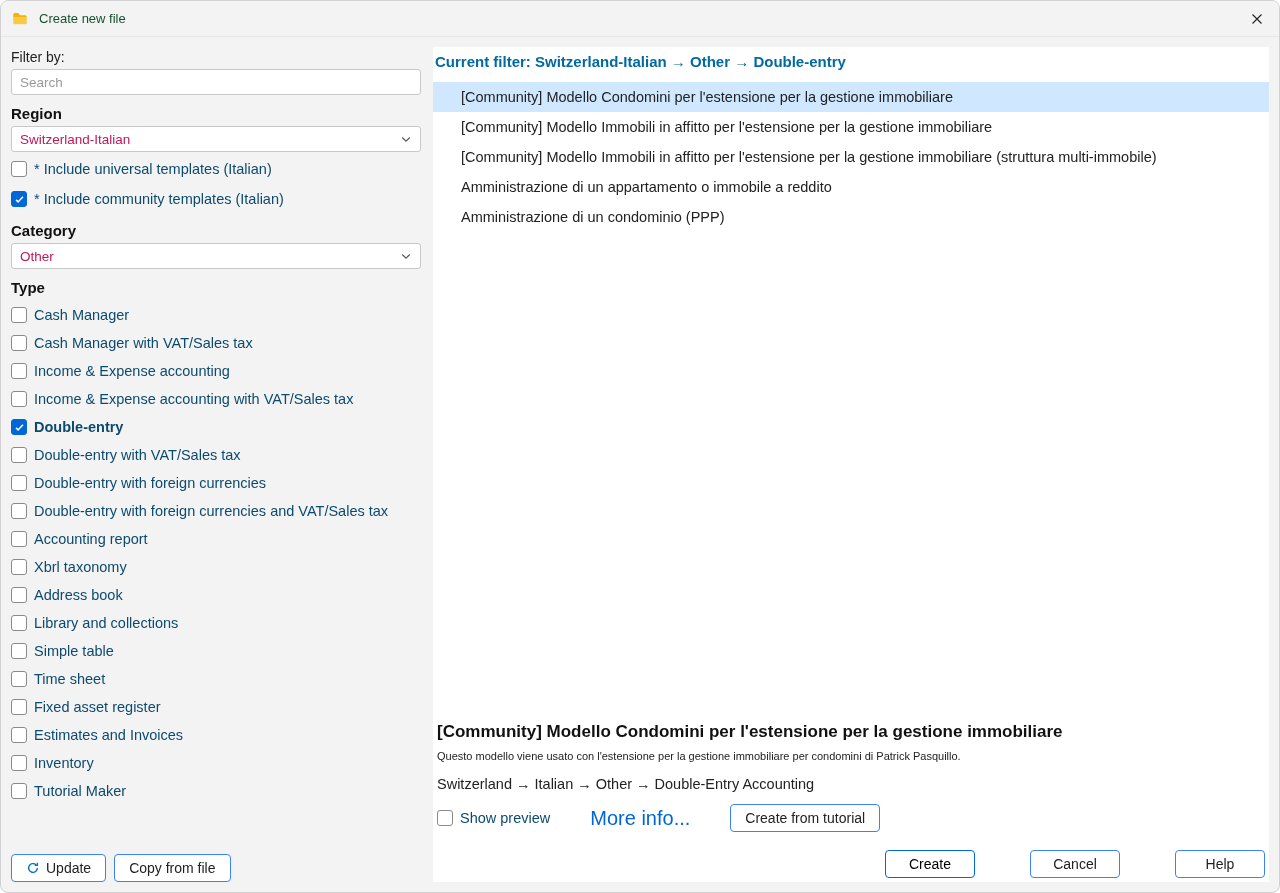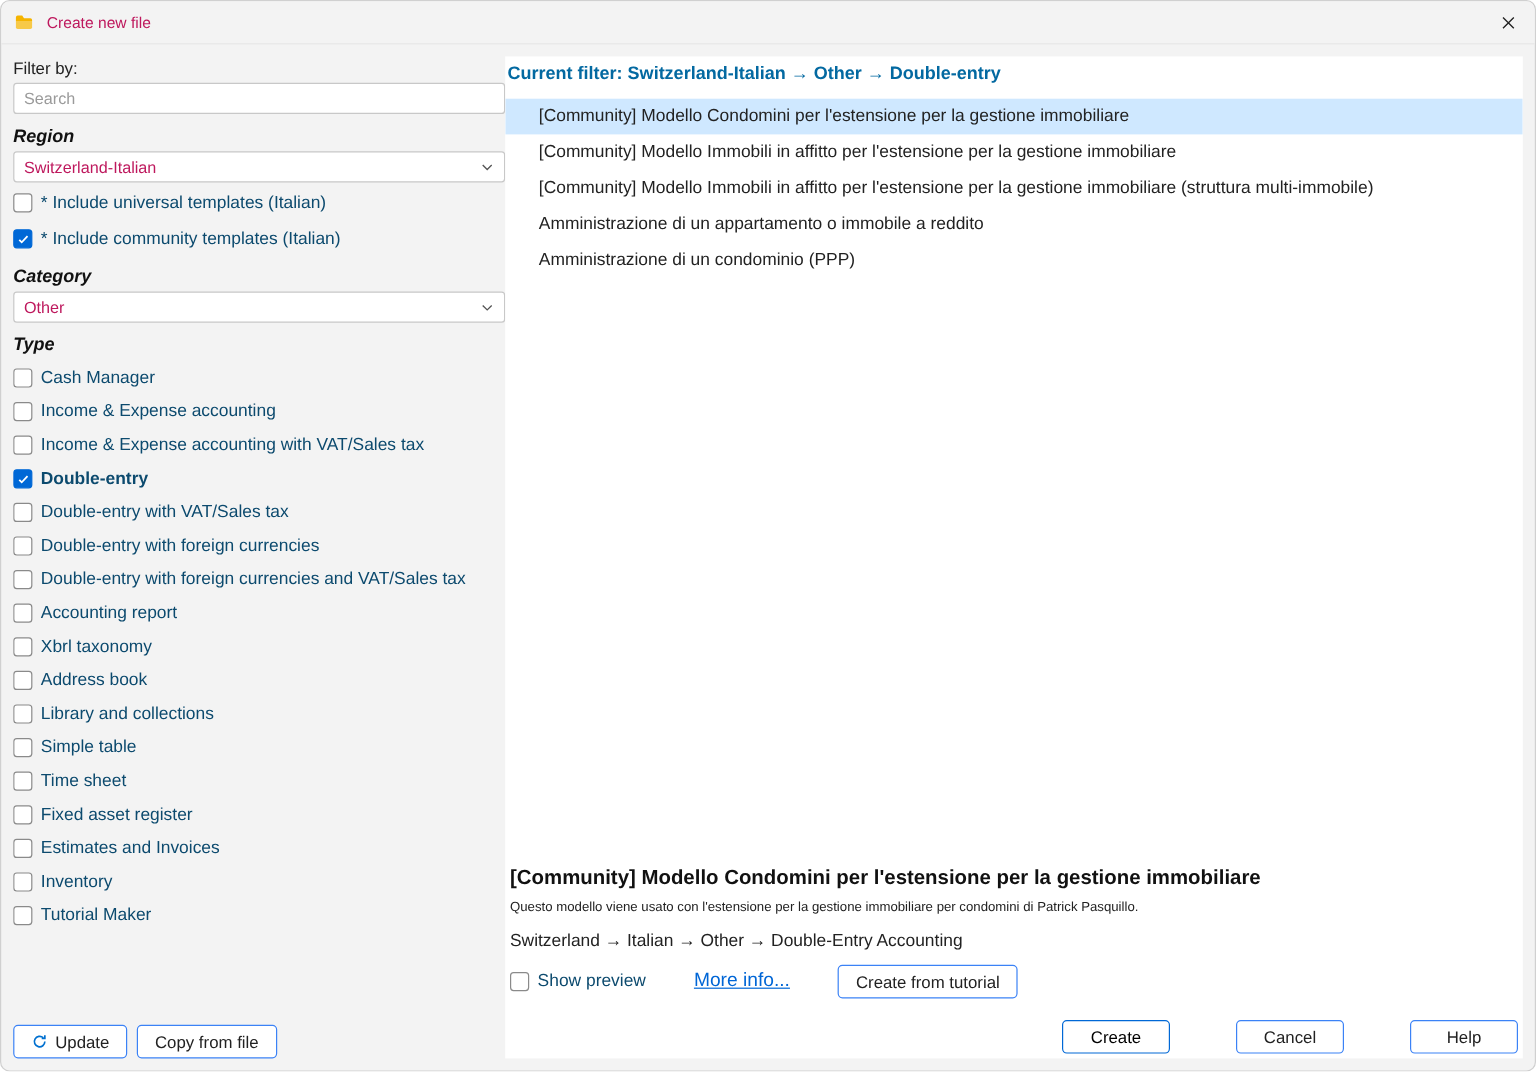"Create new file" .titlebar .title { color: #be185d -> #14532d }
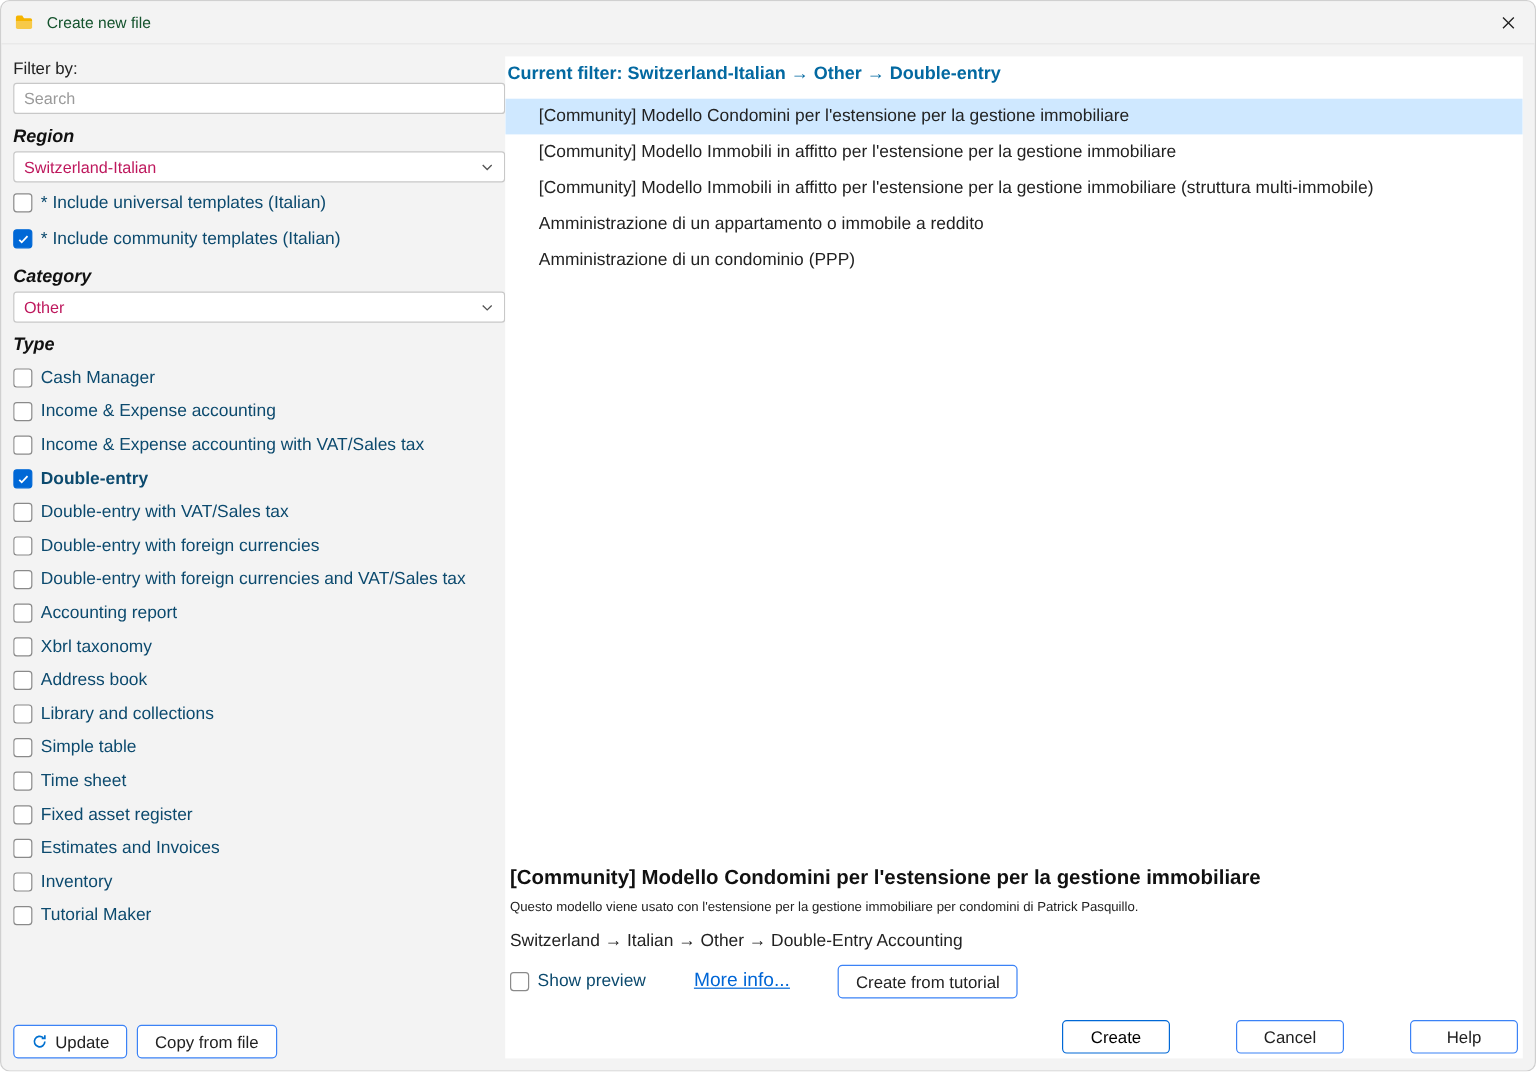"Filter by:" .body { gap: none -> 12px }
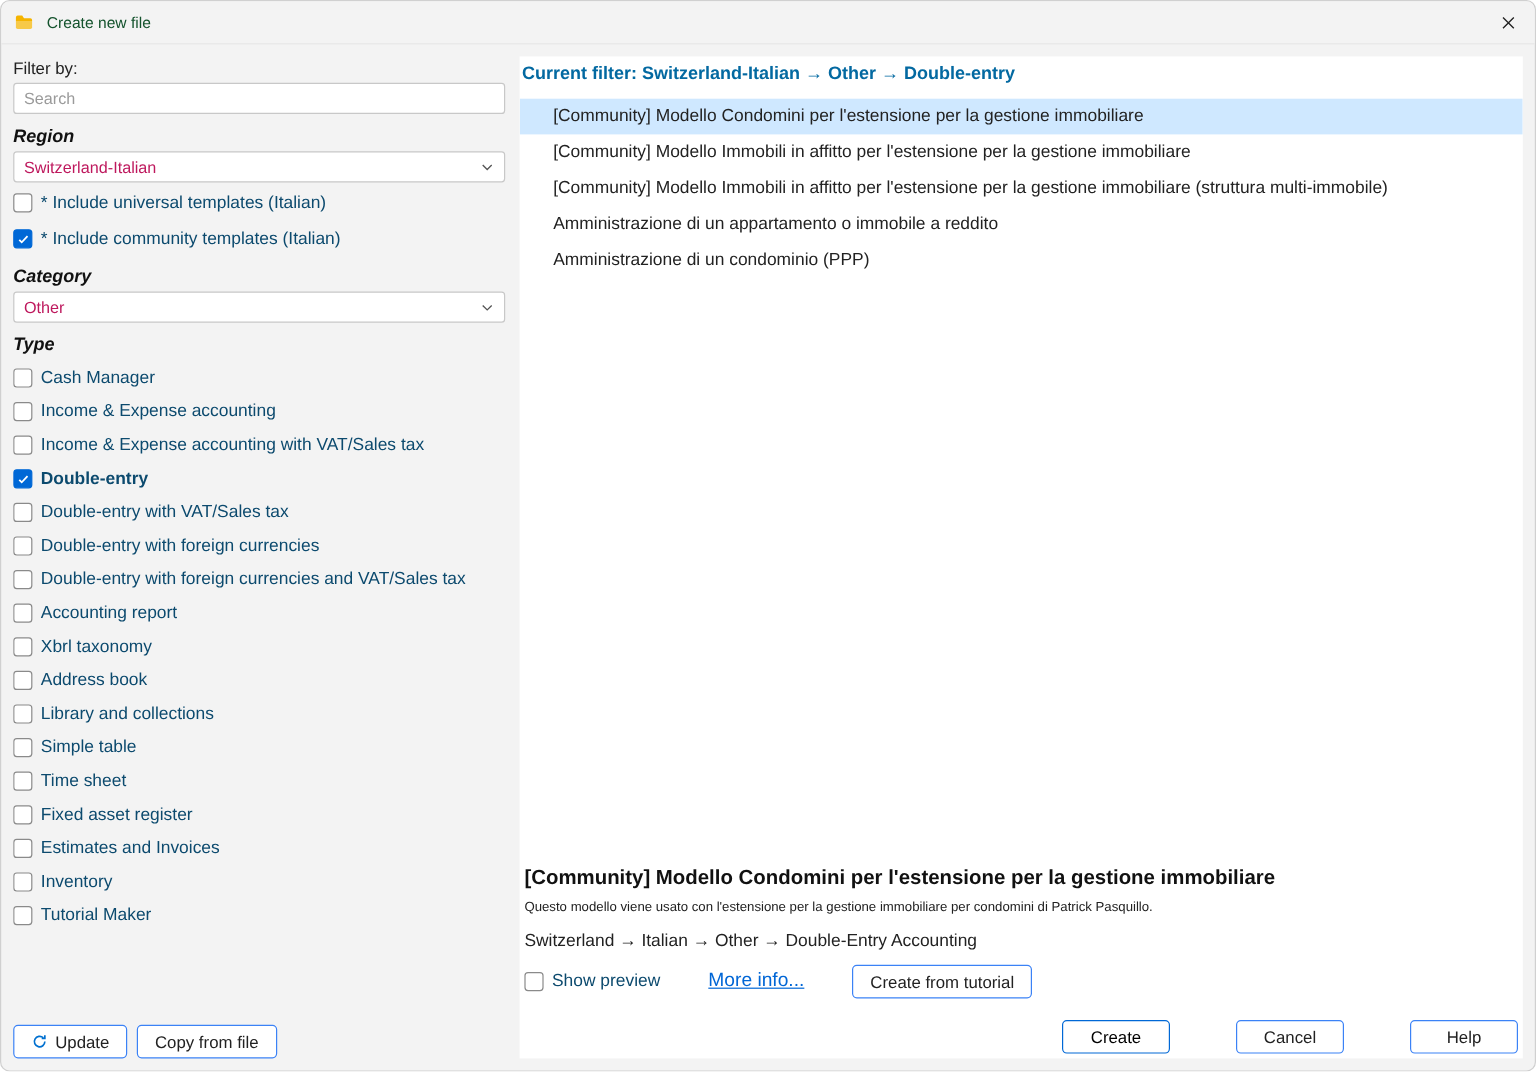"Region" .section-heading { font-style: italic -> none }
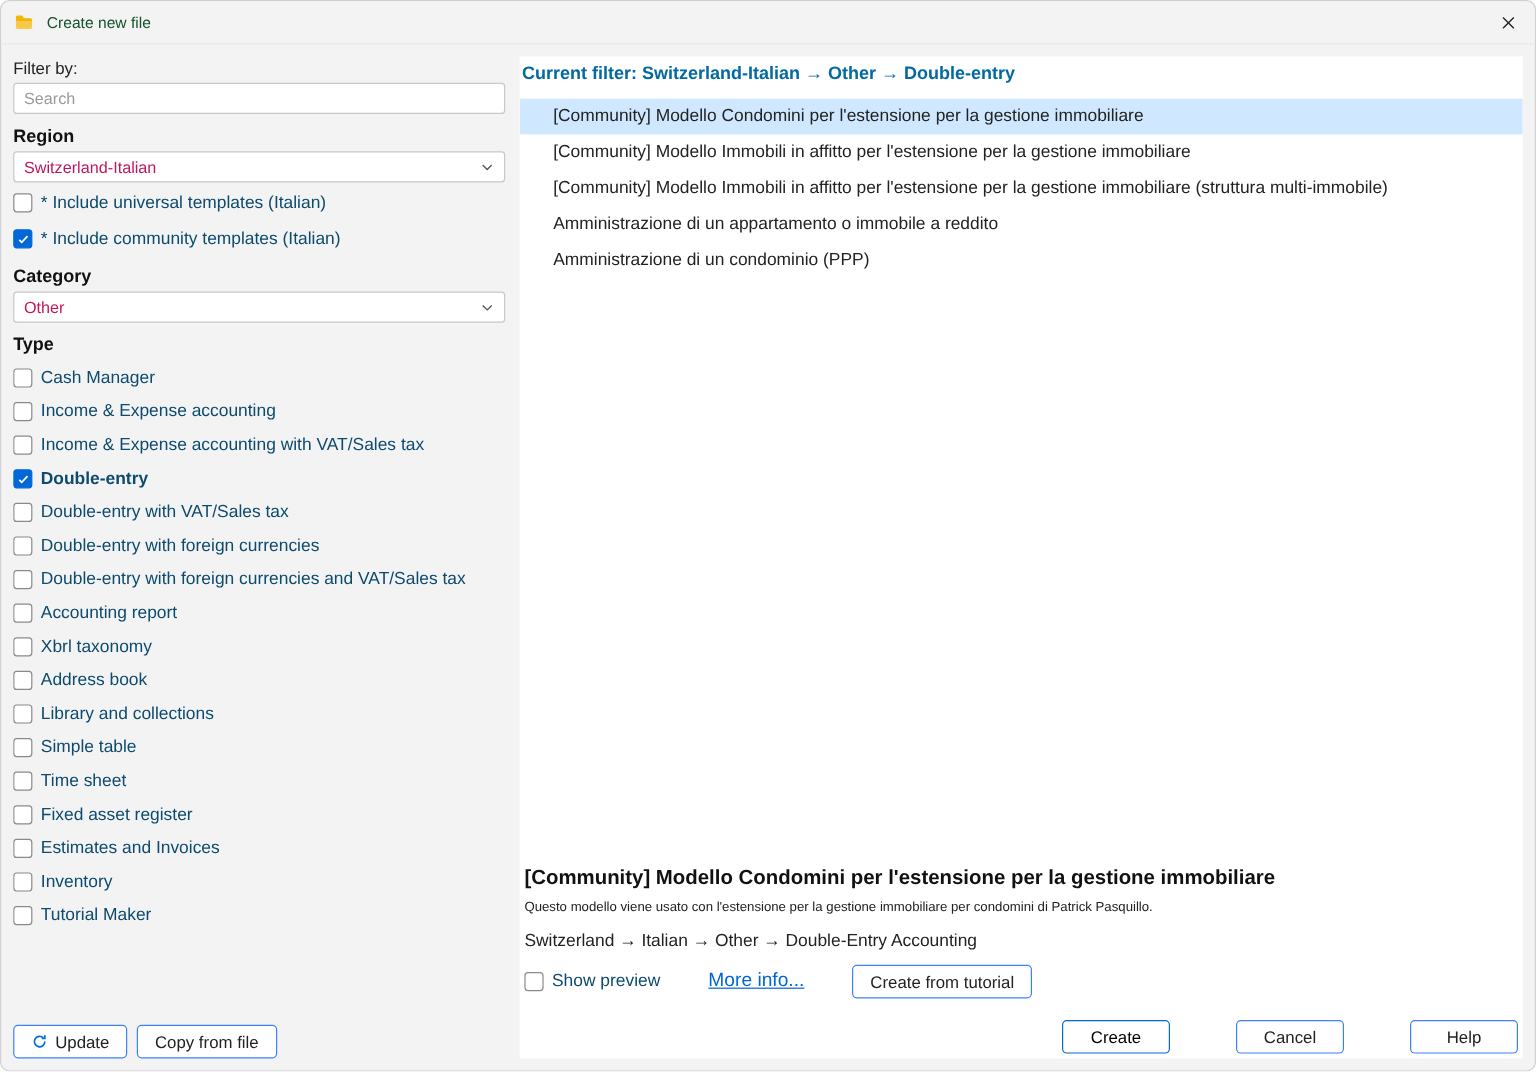"Cash Manager with VAT/Sales tax" div.cb-row { html: none -> <div> <span></span> <span>Cash Manager with VAT/Sales tax</span> </div> }
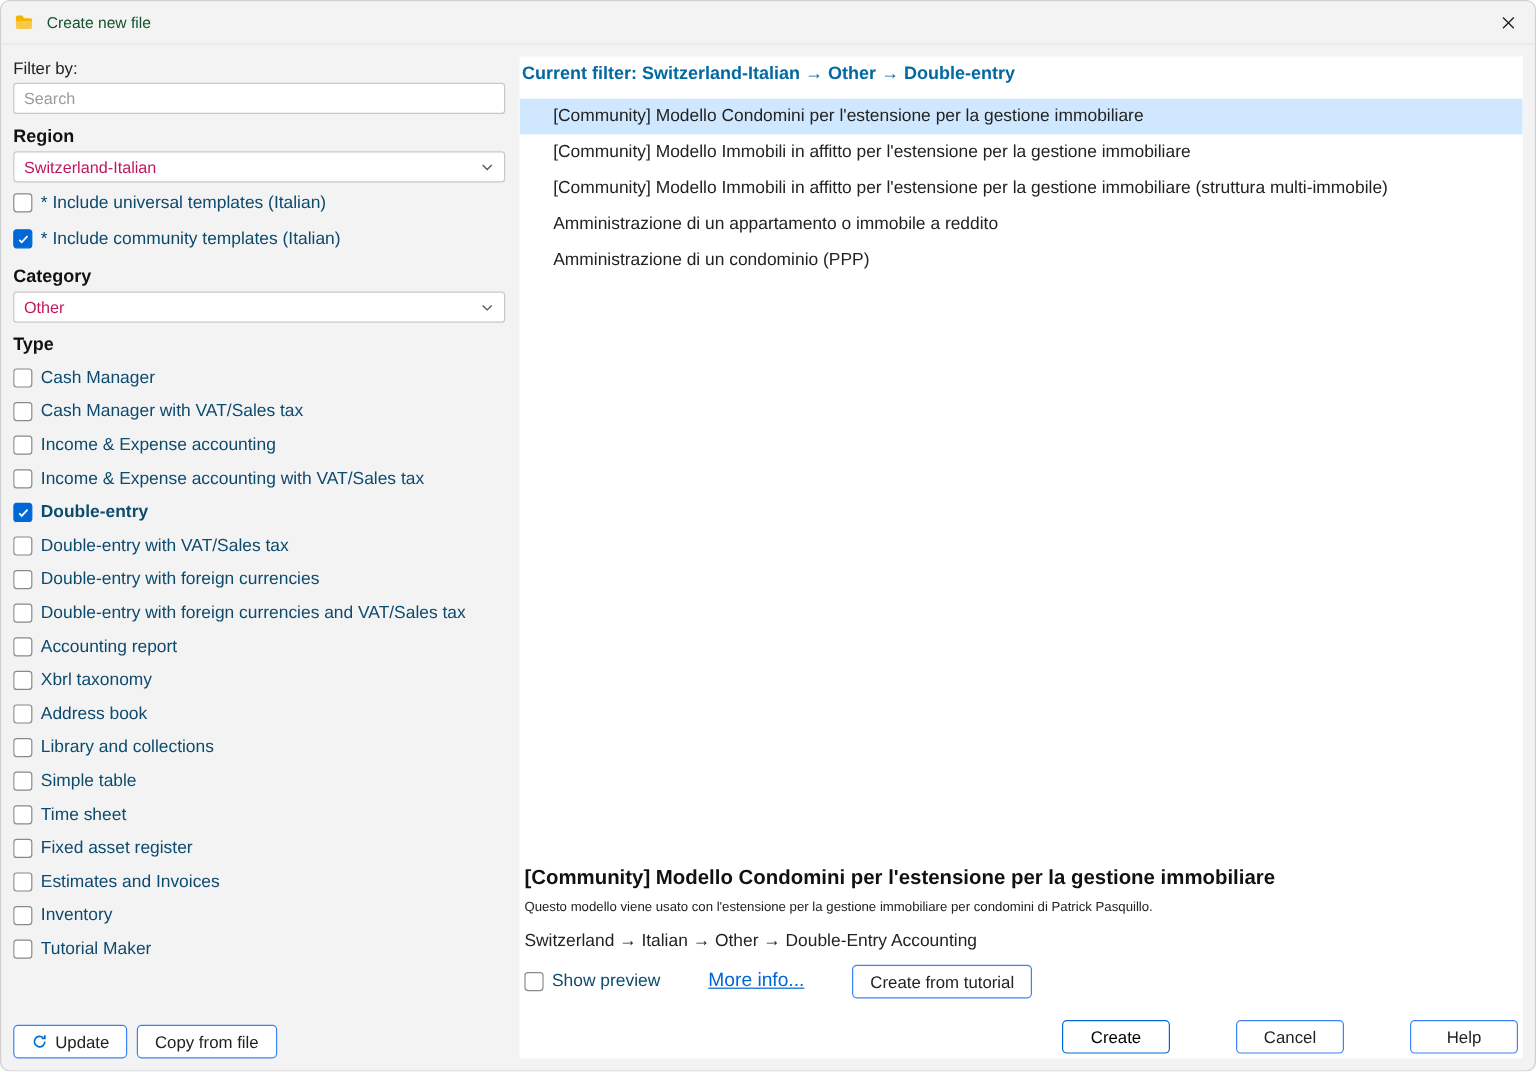"More info..." .link { font-size: 16px -> 20px; text-decoration: underline -> none }
